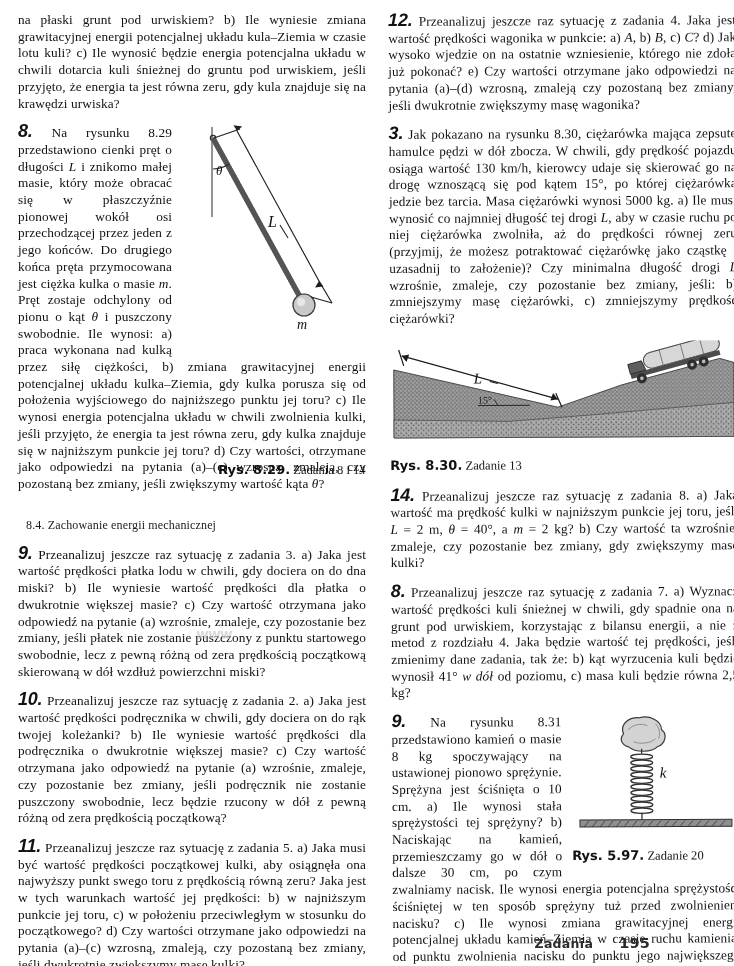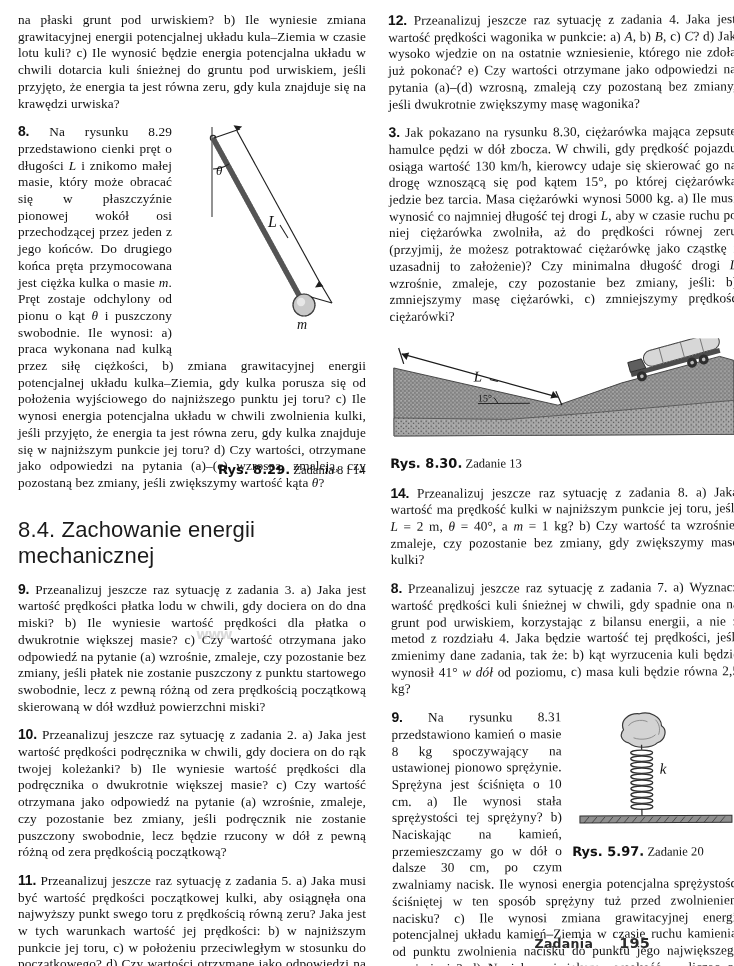"12." .qnum { font-size: 14px -> 18px; font-style: none -> italic }
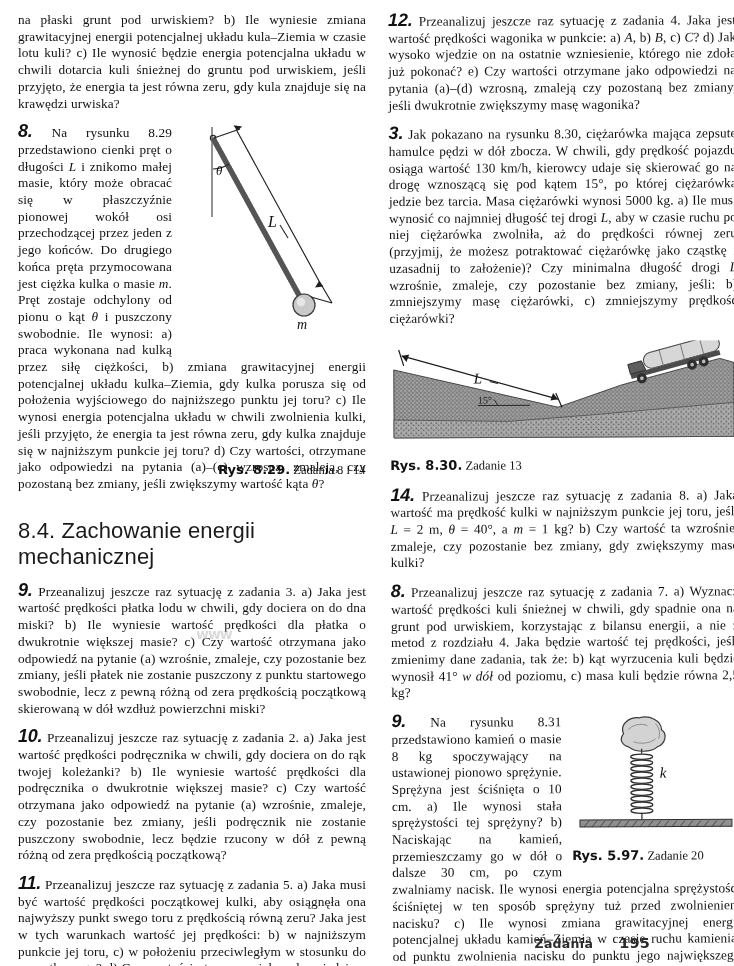"8.4. Zachowanie energii mechanicznej" .section-head { font-family: Liberation Sans, sans-serif -> Liberation Serif, serif; font-size: 22px -> 12px; margin: 14px 0 12px 0 -> 14px 0 12px 8px }
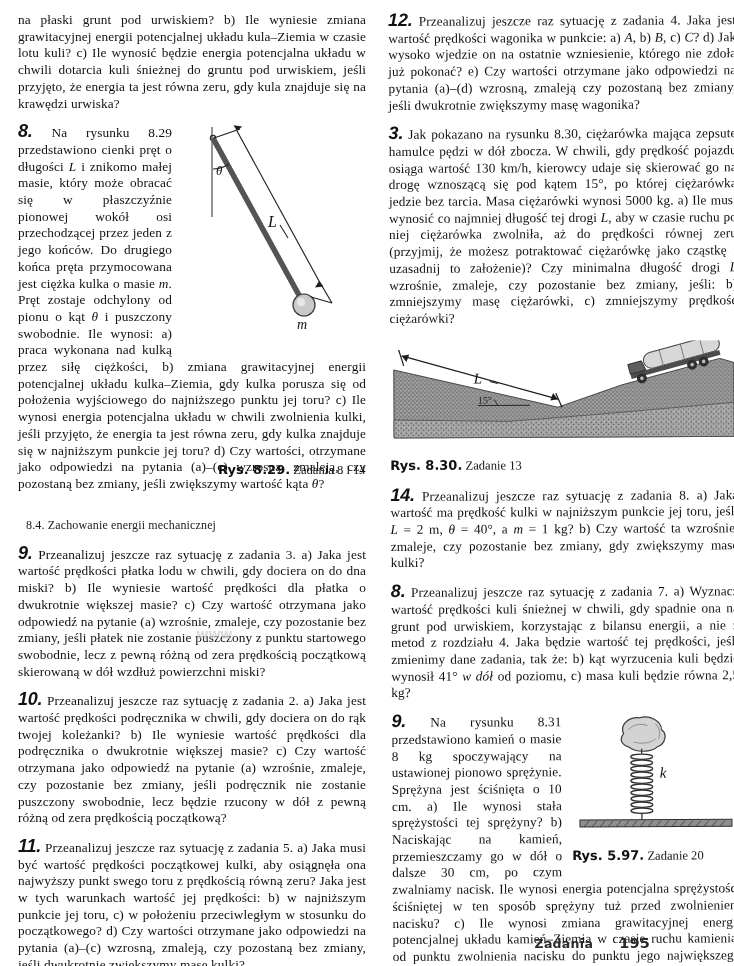"= 1 kg?" span { text: 1 -> 2 }
